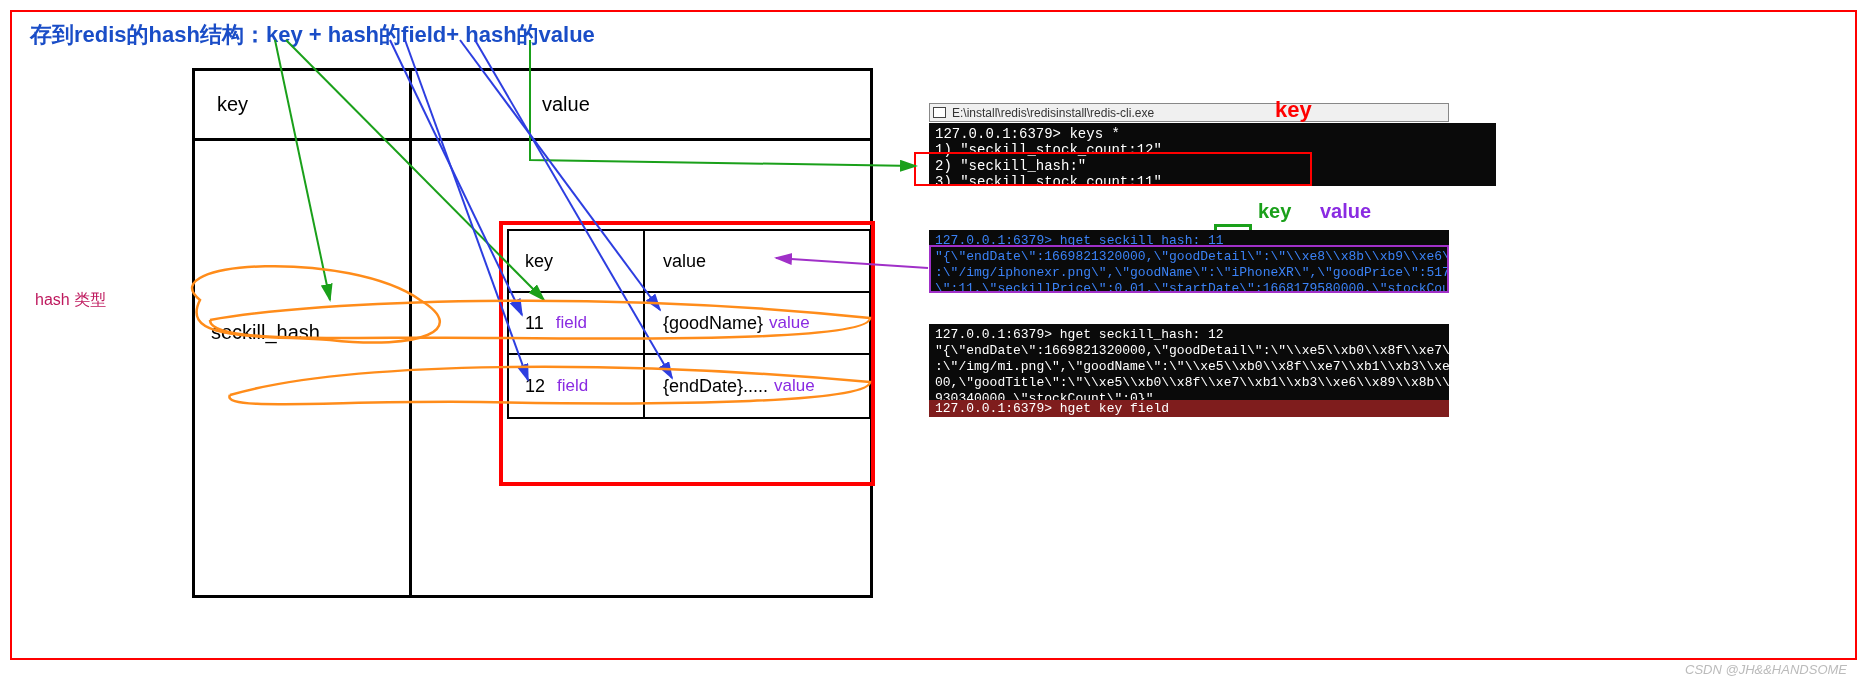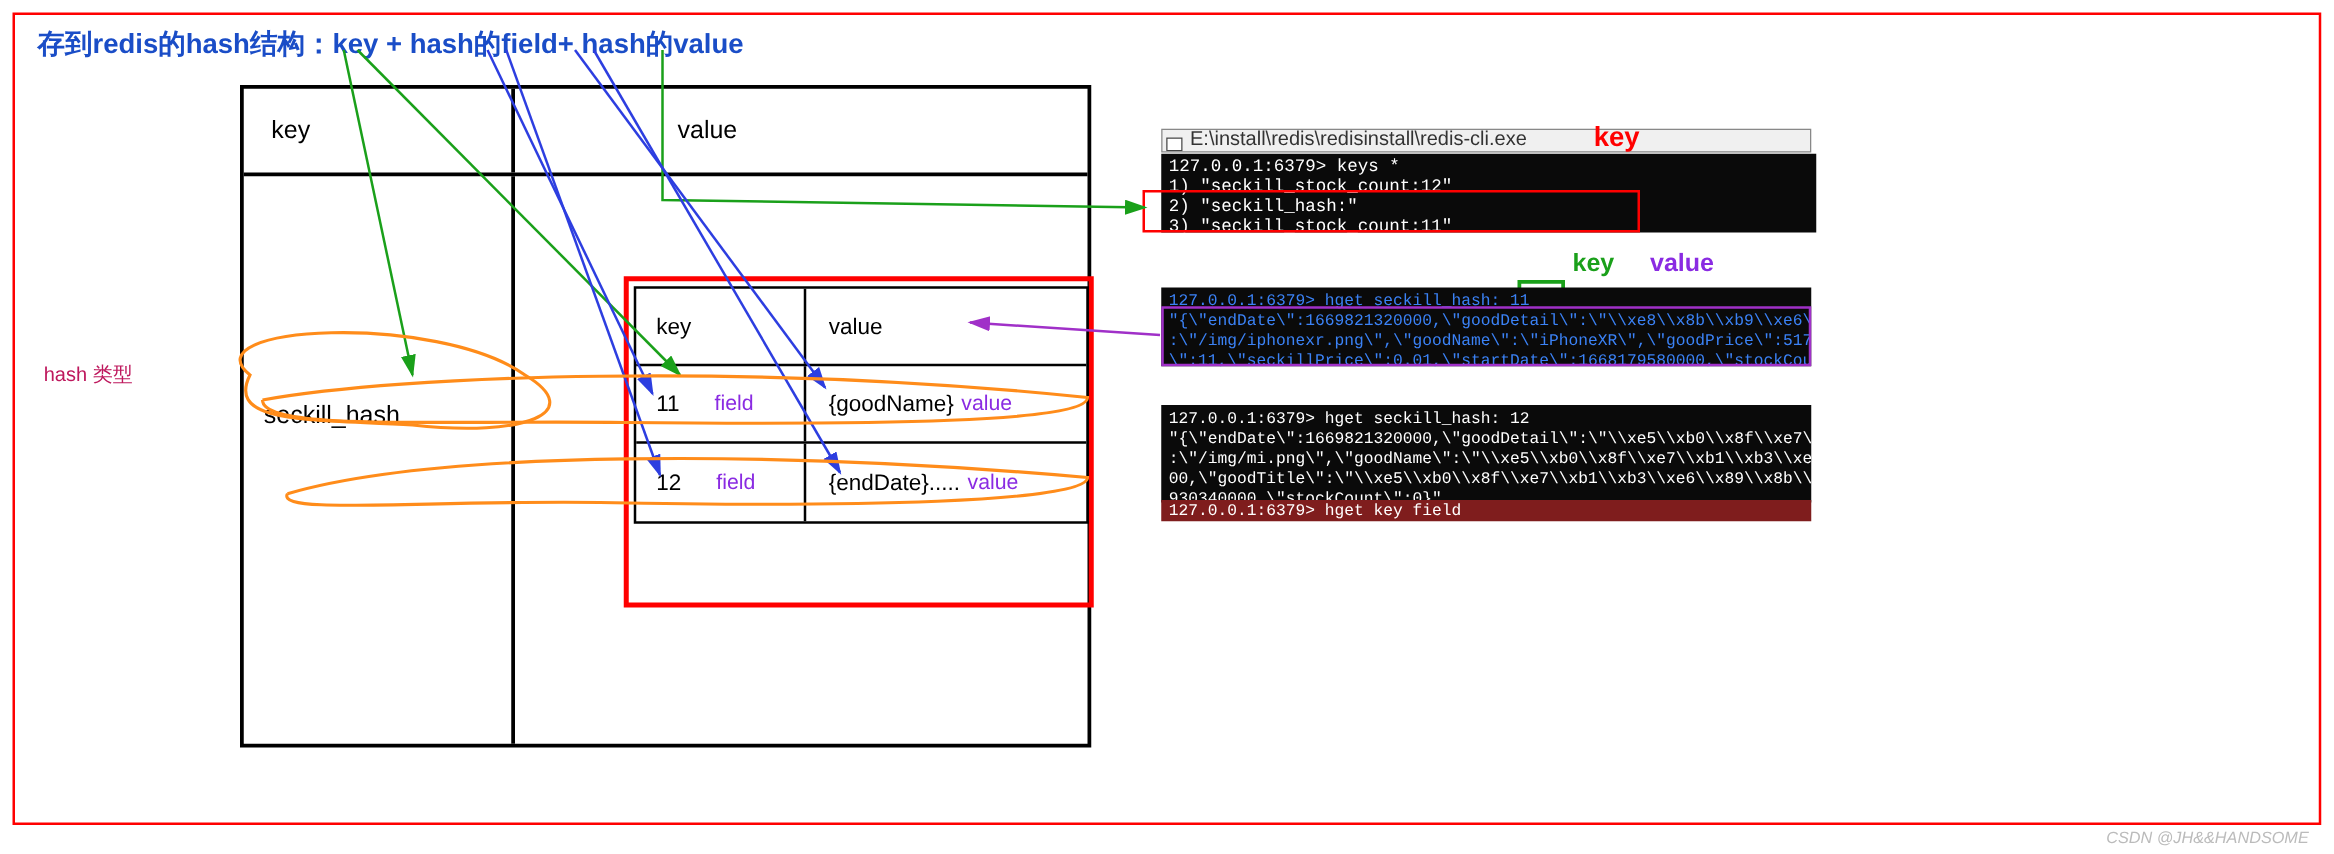"E:\install\redis\redisinstall\redis-cli." .term-title-bar { align-items: flex-end -> center; font-size: 16px -> 12px }
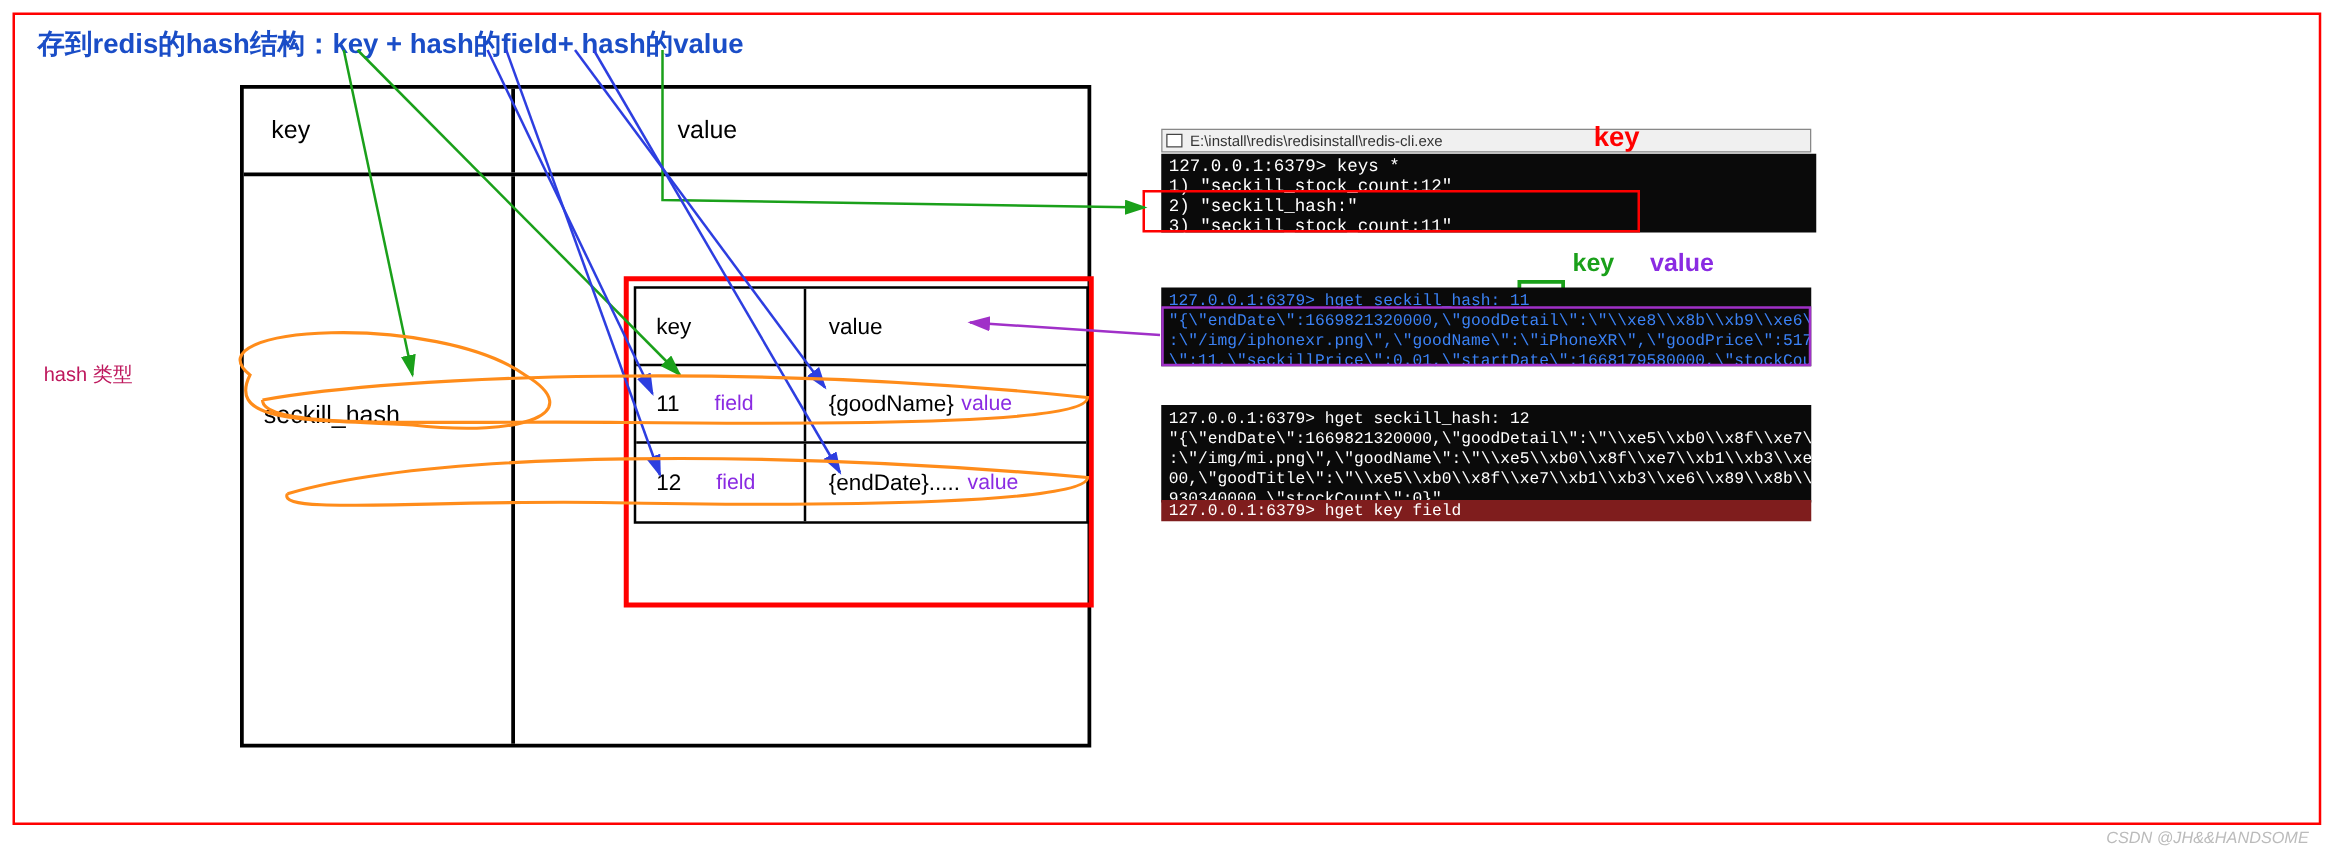"127.0.0.1:6379> keys *" .term1 { width: 524px -> 567px }
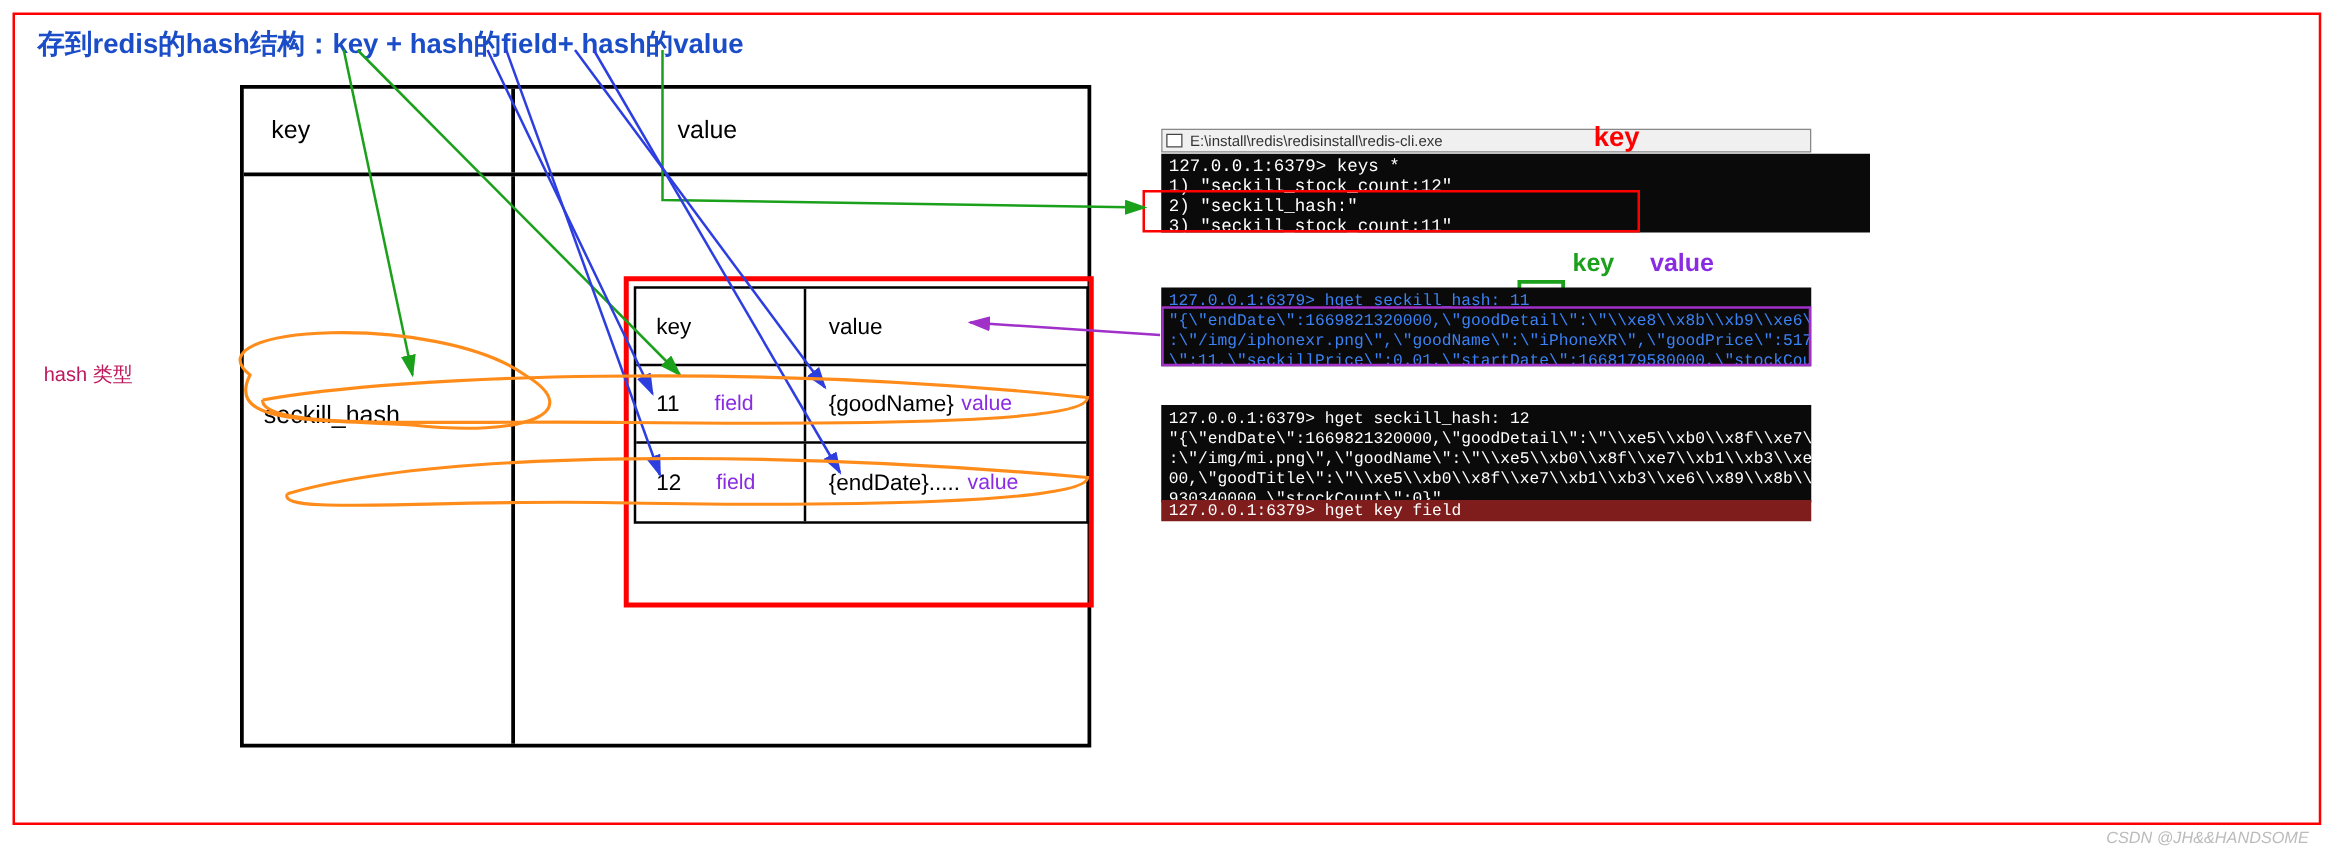"field" .field-lbl { margin-left: 28px -> 12px }
